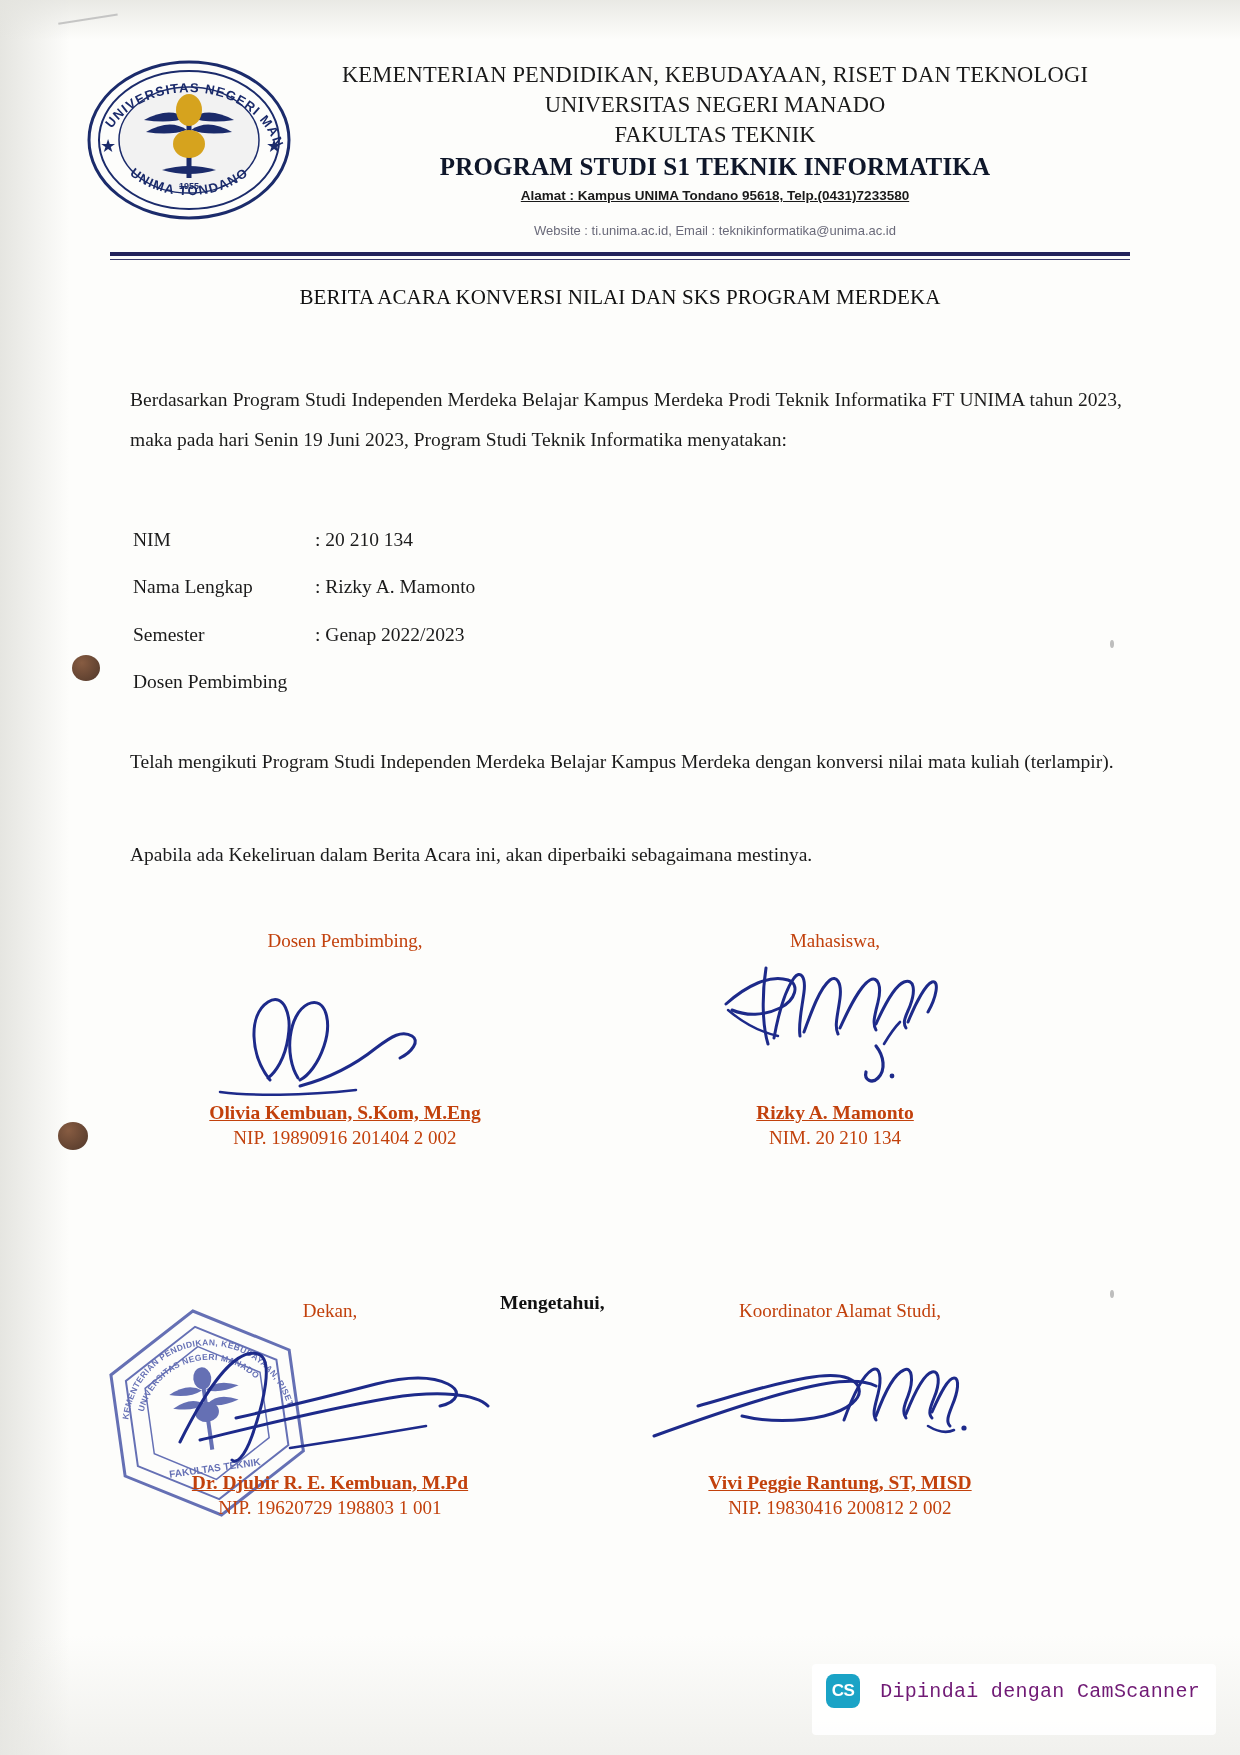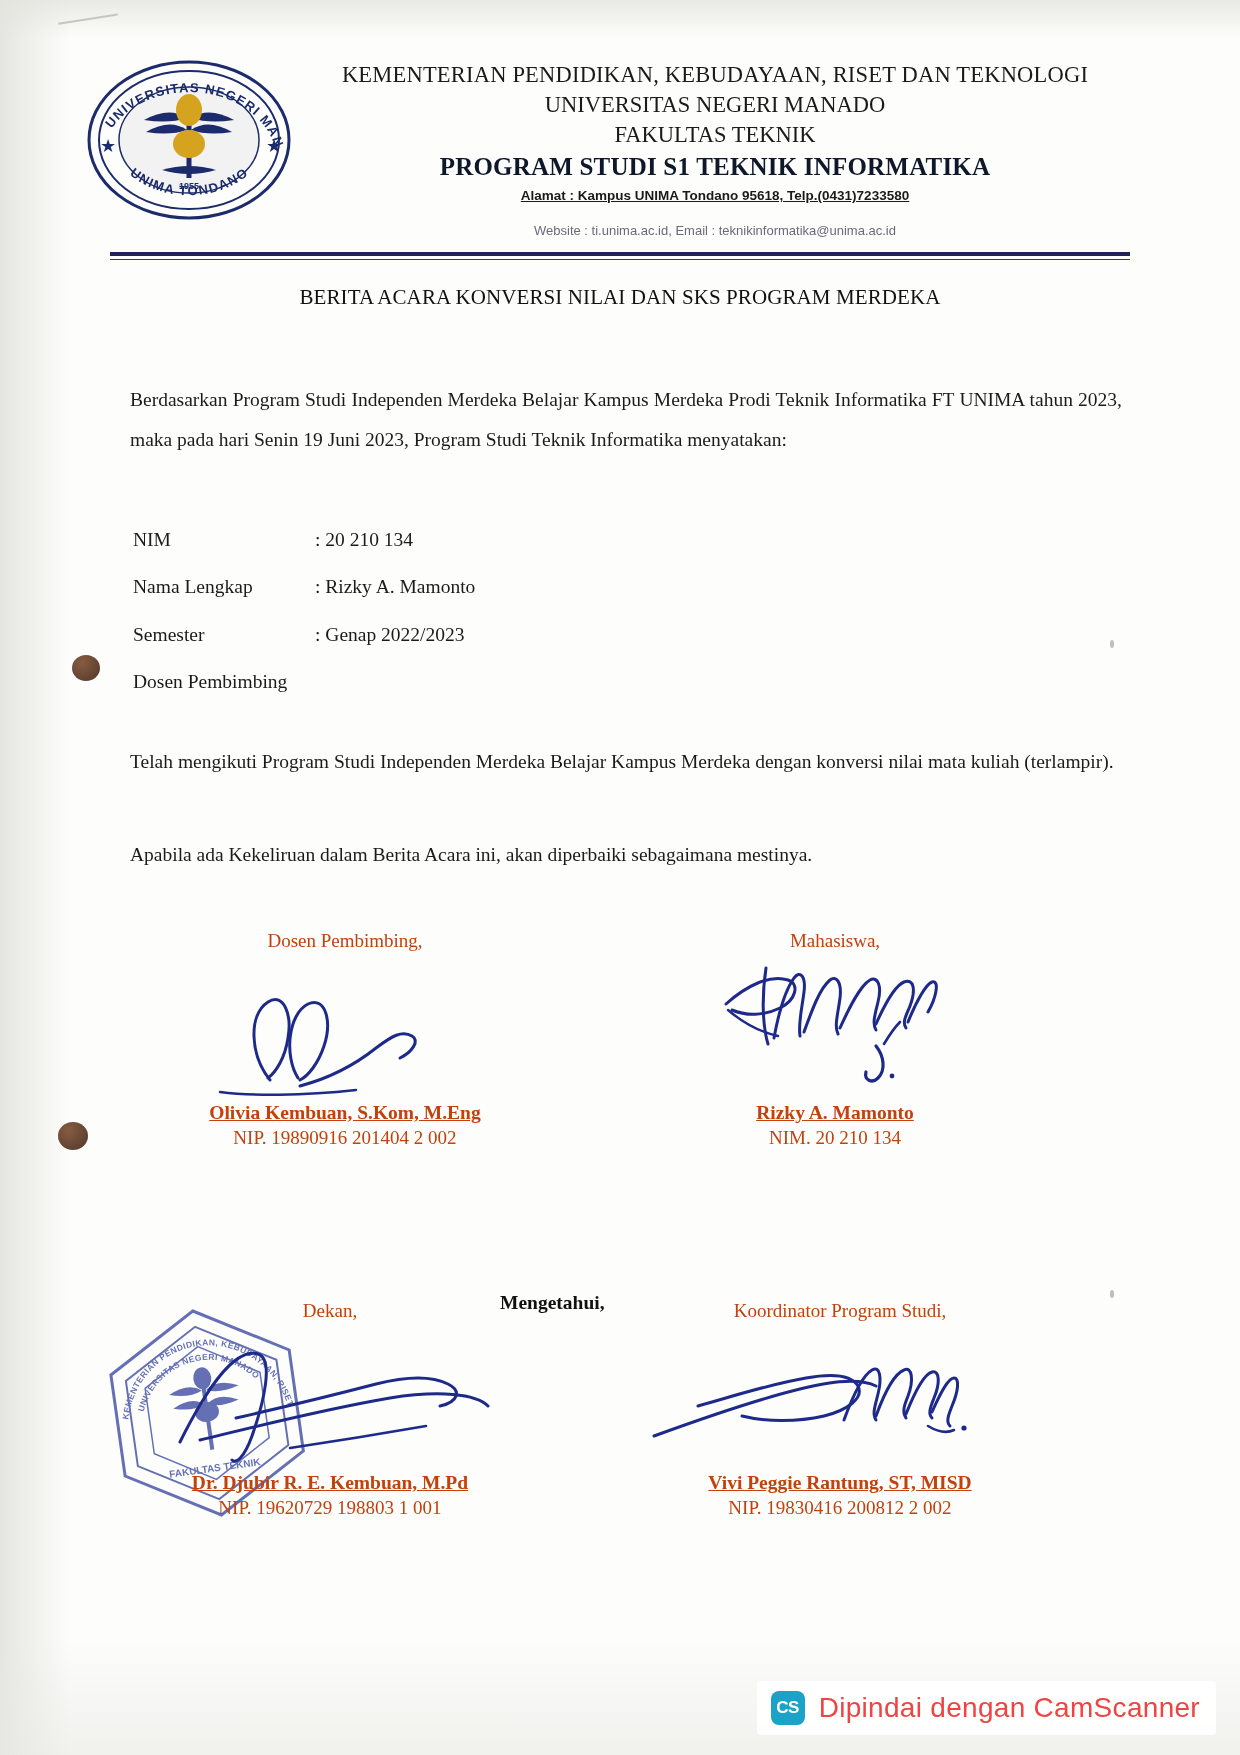"Koordinator Program Studi," div.sig-caption { text: Program -> Alamat }
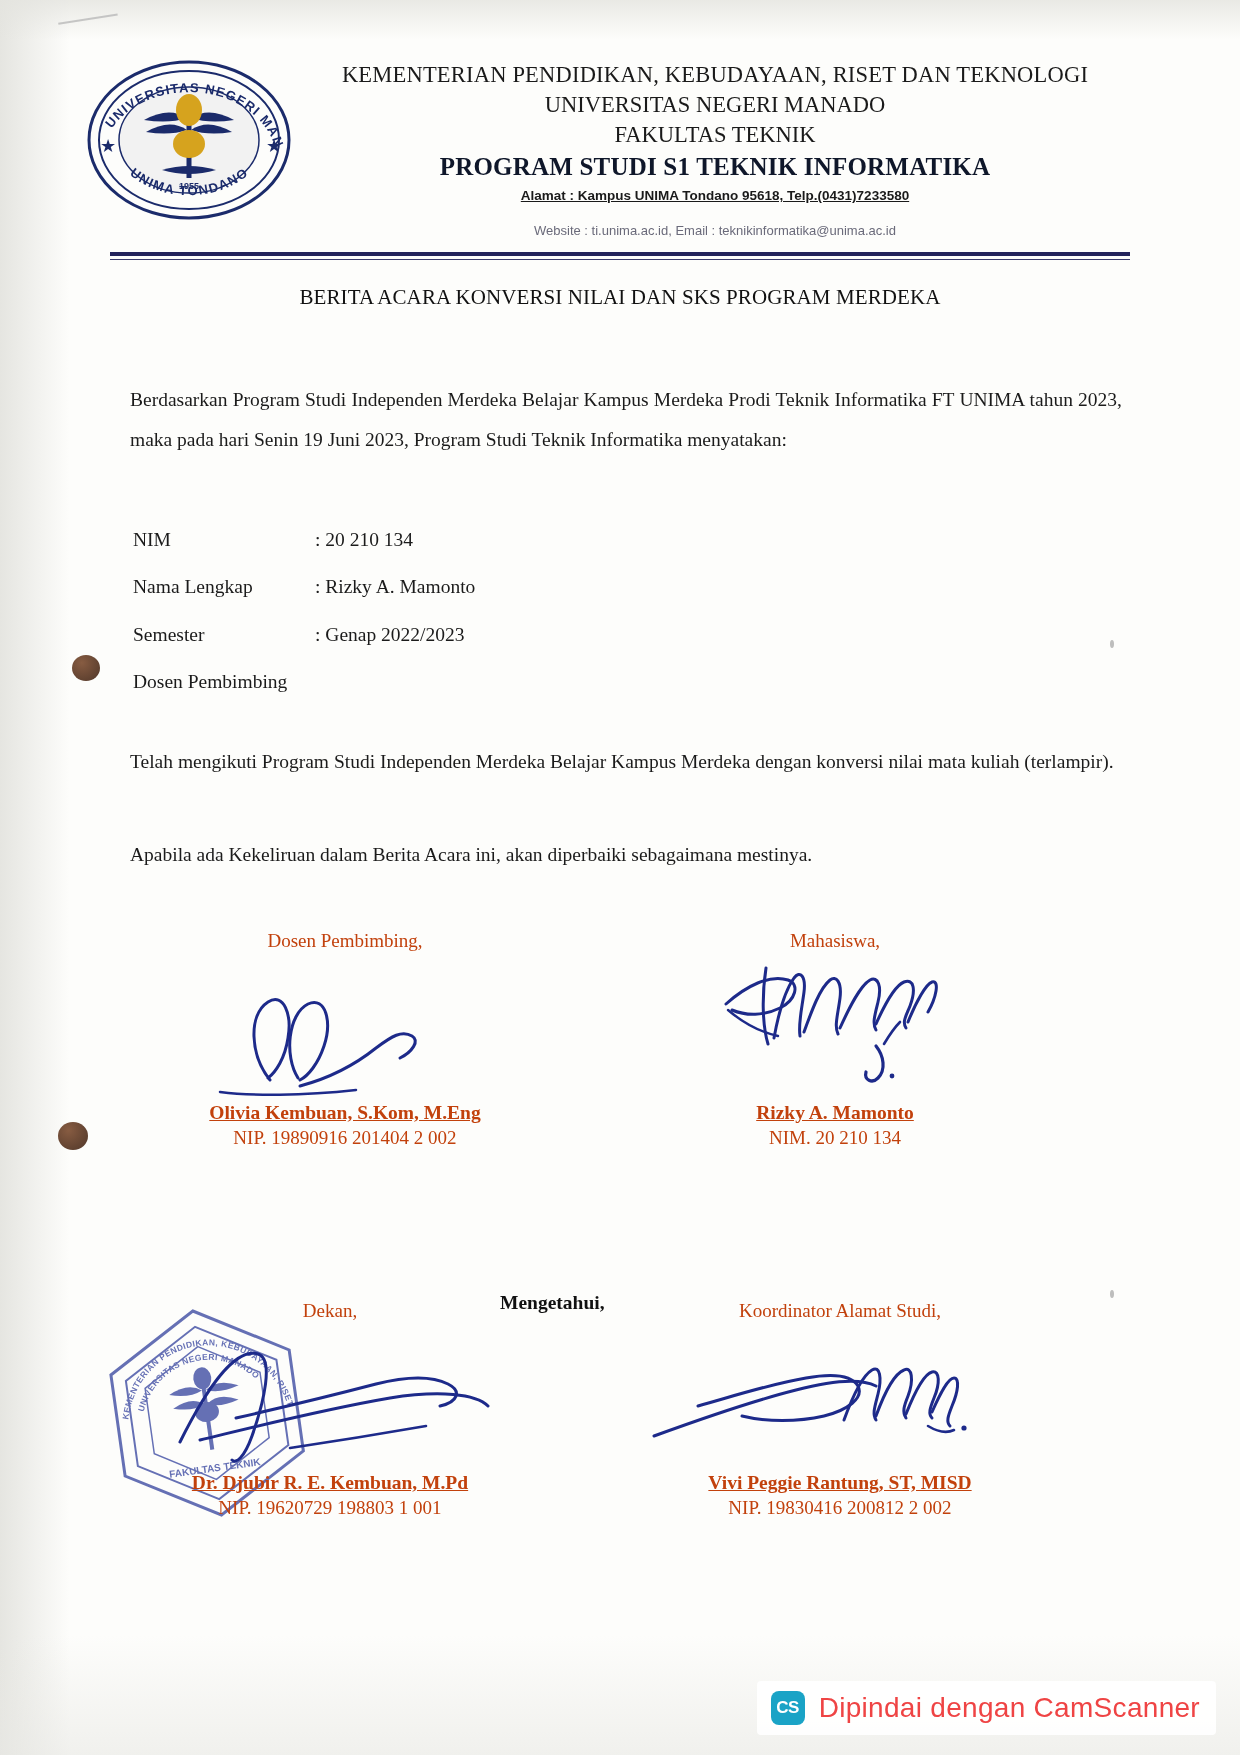"CS" .camscanner { gap: 14px -> 20px; padding: 10px 16px 10px 14px -> 10px 16px 27px 14px }
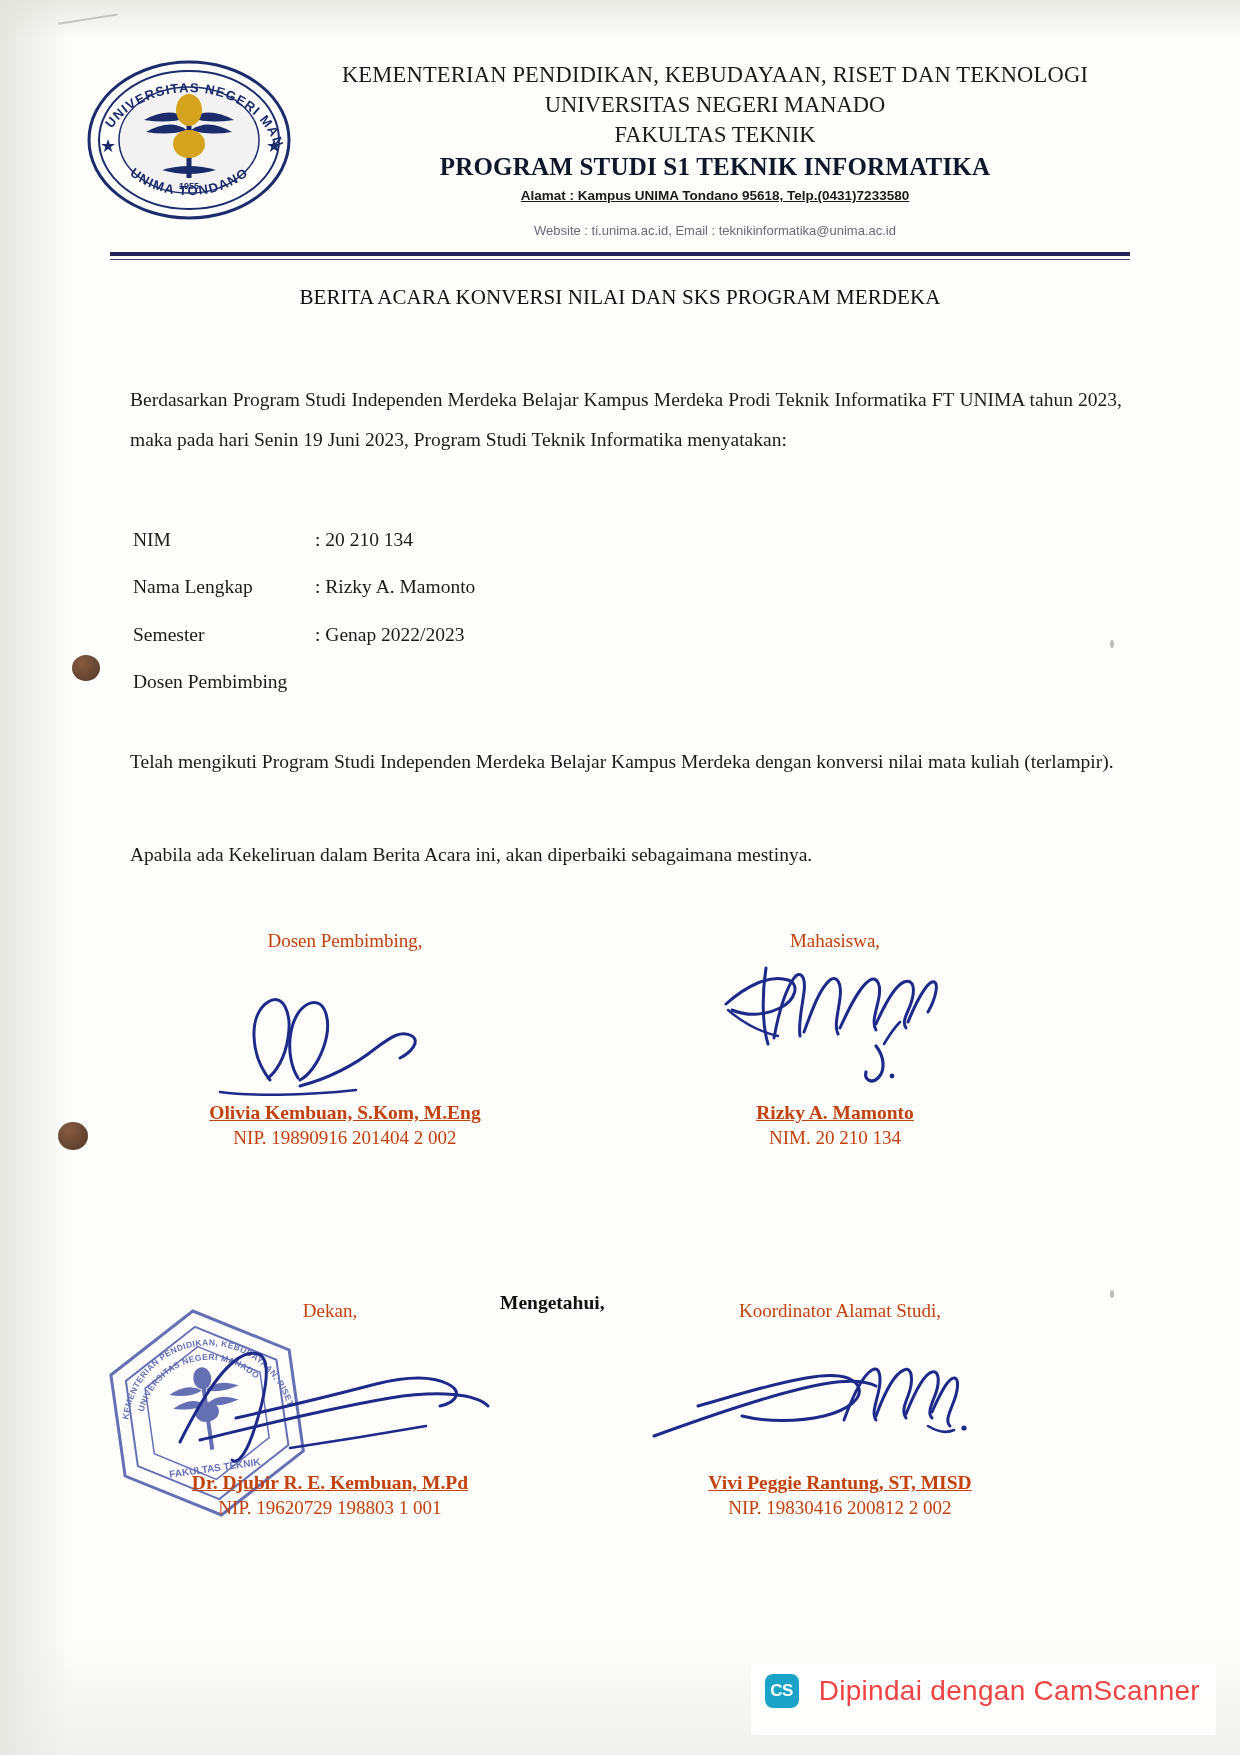"Dipindai dengan CamScanner" .cs-text { color: #ef4444 -> #701a75; font-family: Liberation Sans, sans-serif -> Liberation Mono, monospace; font-size: 28px -> 20px }
